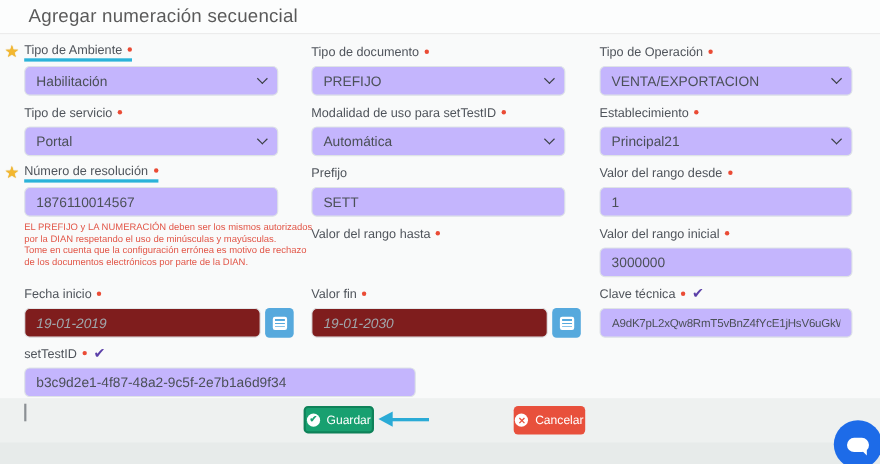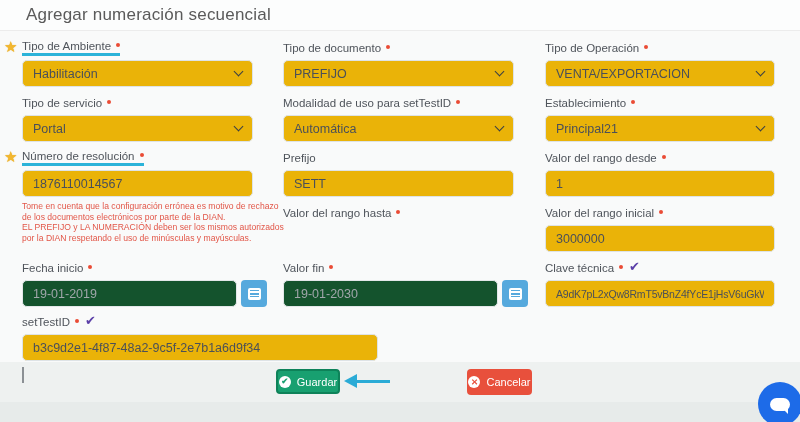"Habilitación" .control, .sel { background: #eab308 -> #c4b5fd }
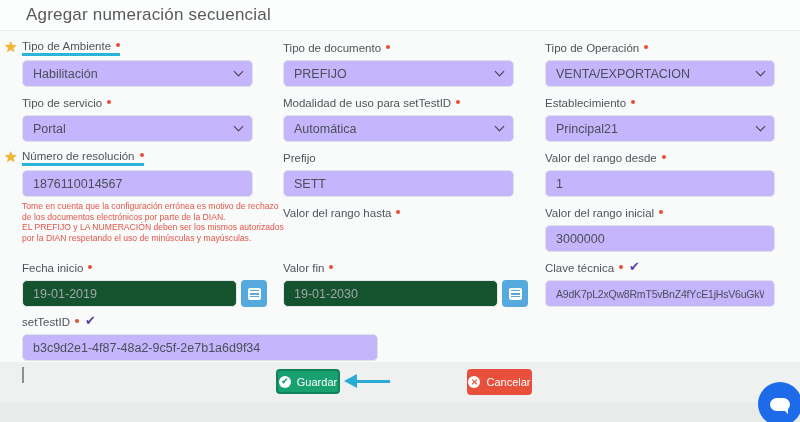"Tome en cuenta que la" div { order: before "EL PREFIJO y LA NUMERACIÓN" -> after "EL PREFIJO y LA NUMERACIÓN" }
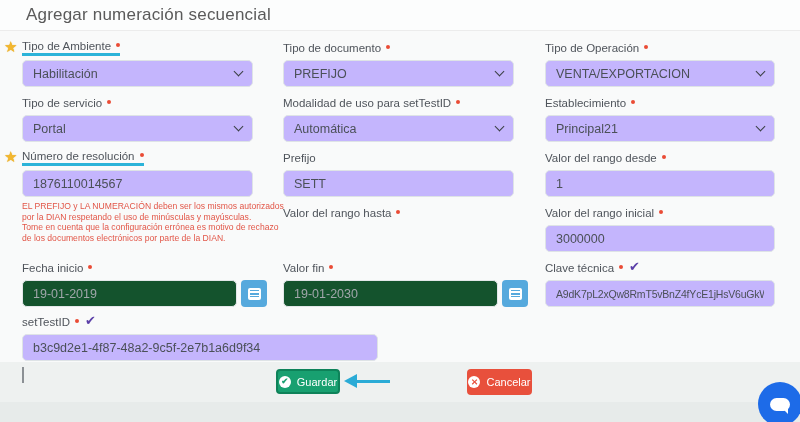"19-01-2019" .disabled { background: #14532d -> #7f1d1d; font-style: none -> italic }
